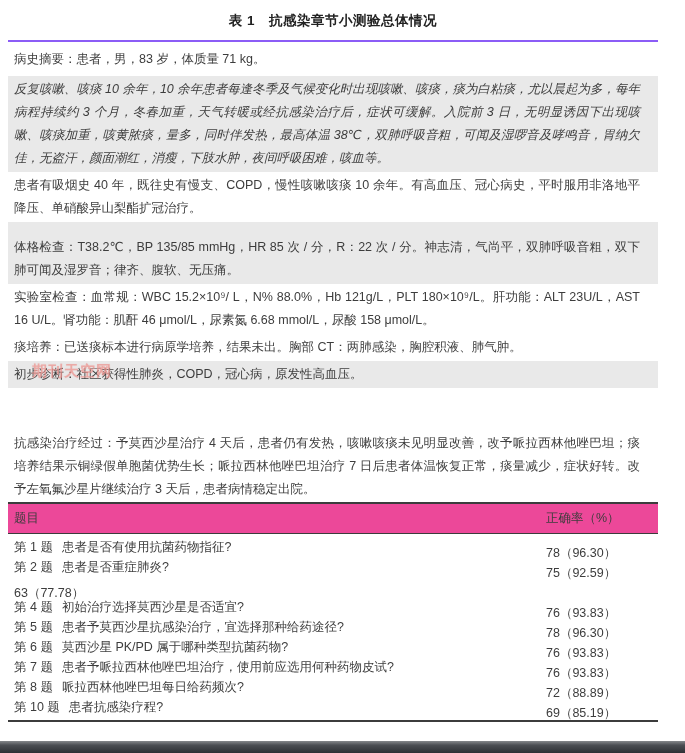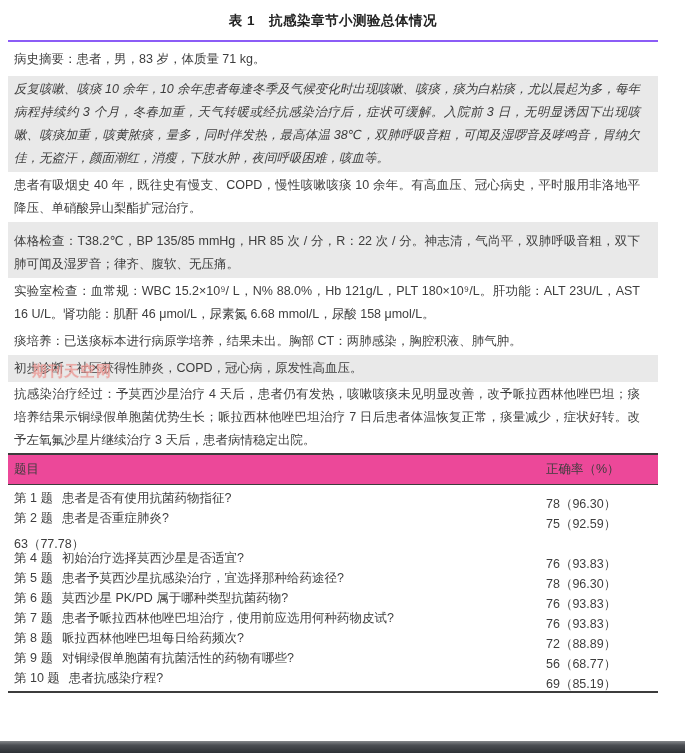"体格检查：T38.2℃，BP 135/85 mmHg，HR 85 次" .case-row.r4 { padding-top: 8px -> 14px }
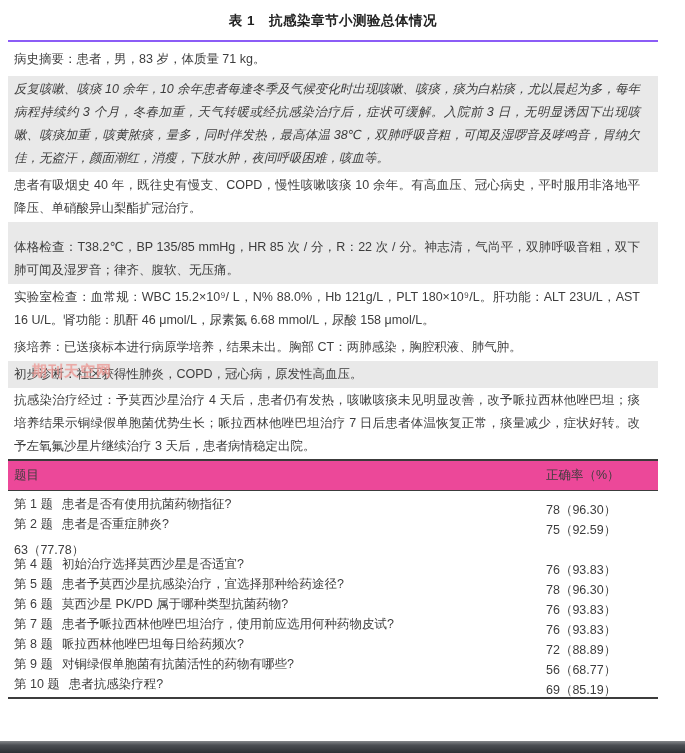"抗感染治疗经过：予莫西沙星治疗 4" .case-row.r8 { margin-top: none -> 43px }
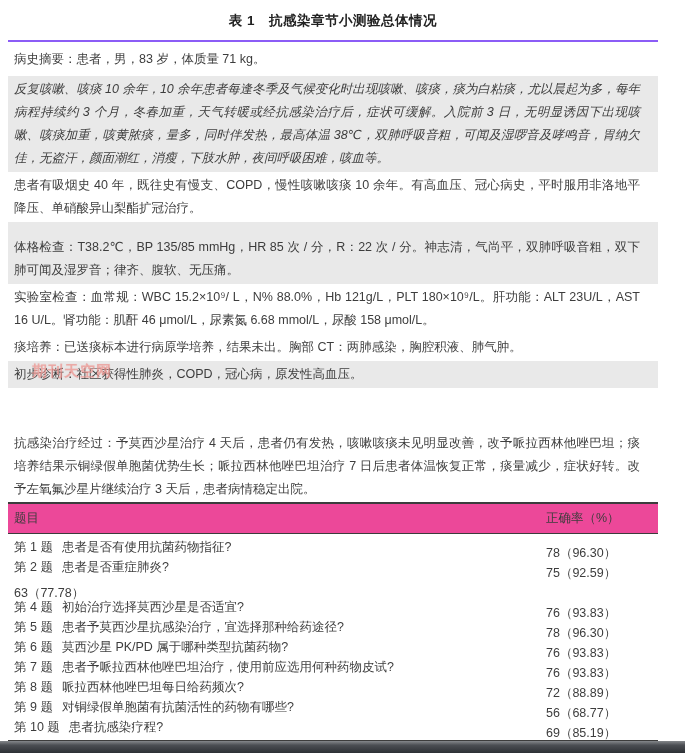"第 9 题 对铜绿假单胞菌有抗菌活性的药物有哪些?" div.quiz-row { html: <div> <span><span>第 9 题</span><span>对铜绿假单胞菌有抗菌活性的药物有哪些?</span></span> <span>56（68.77）</span> </div> -> none }
